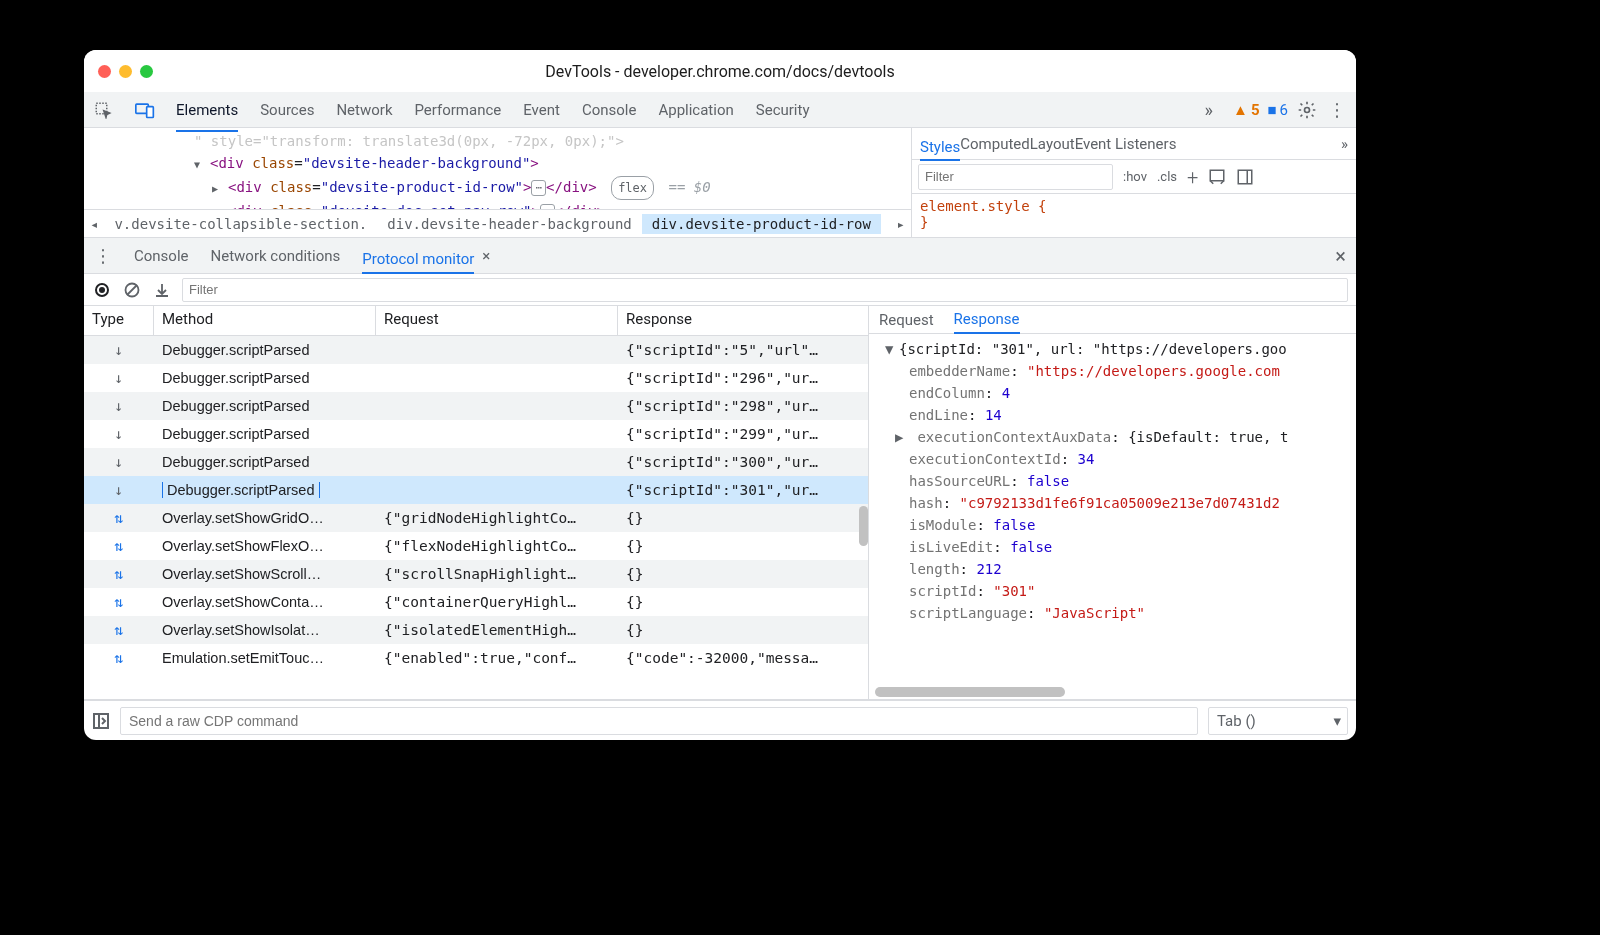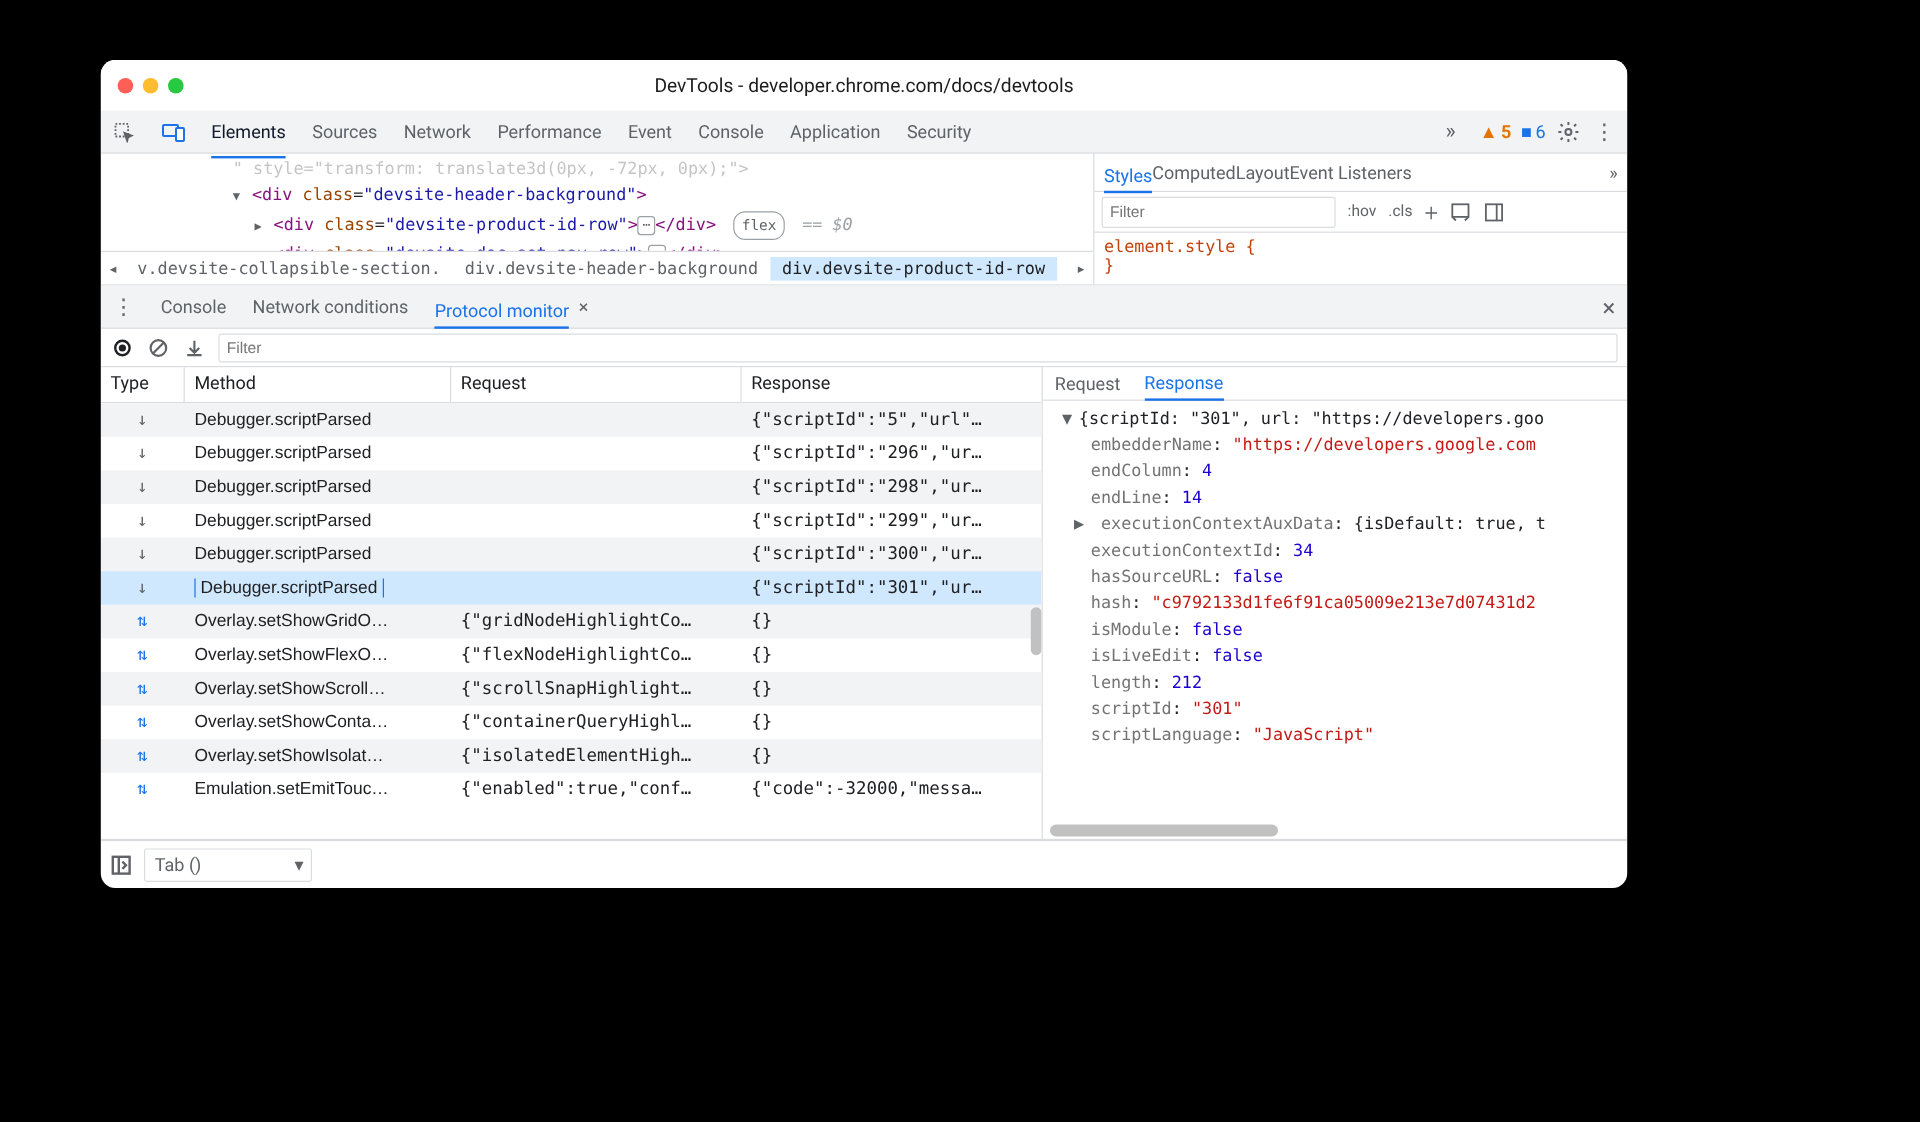"Send a raw CDP command" input { html: none -> <input> }
